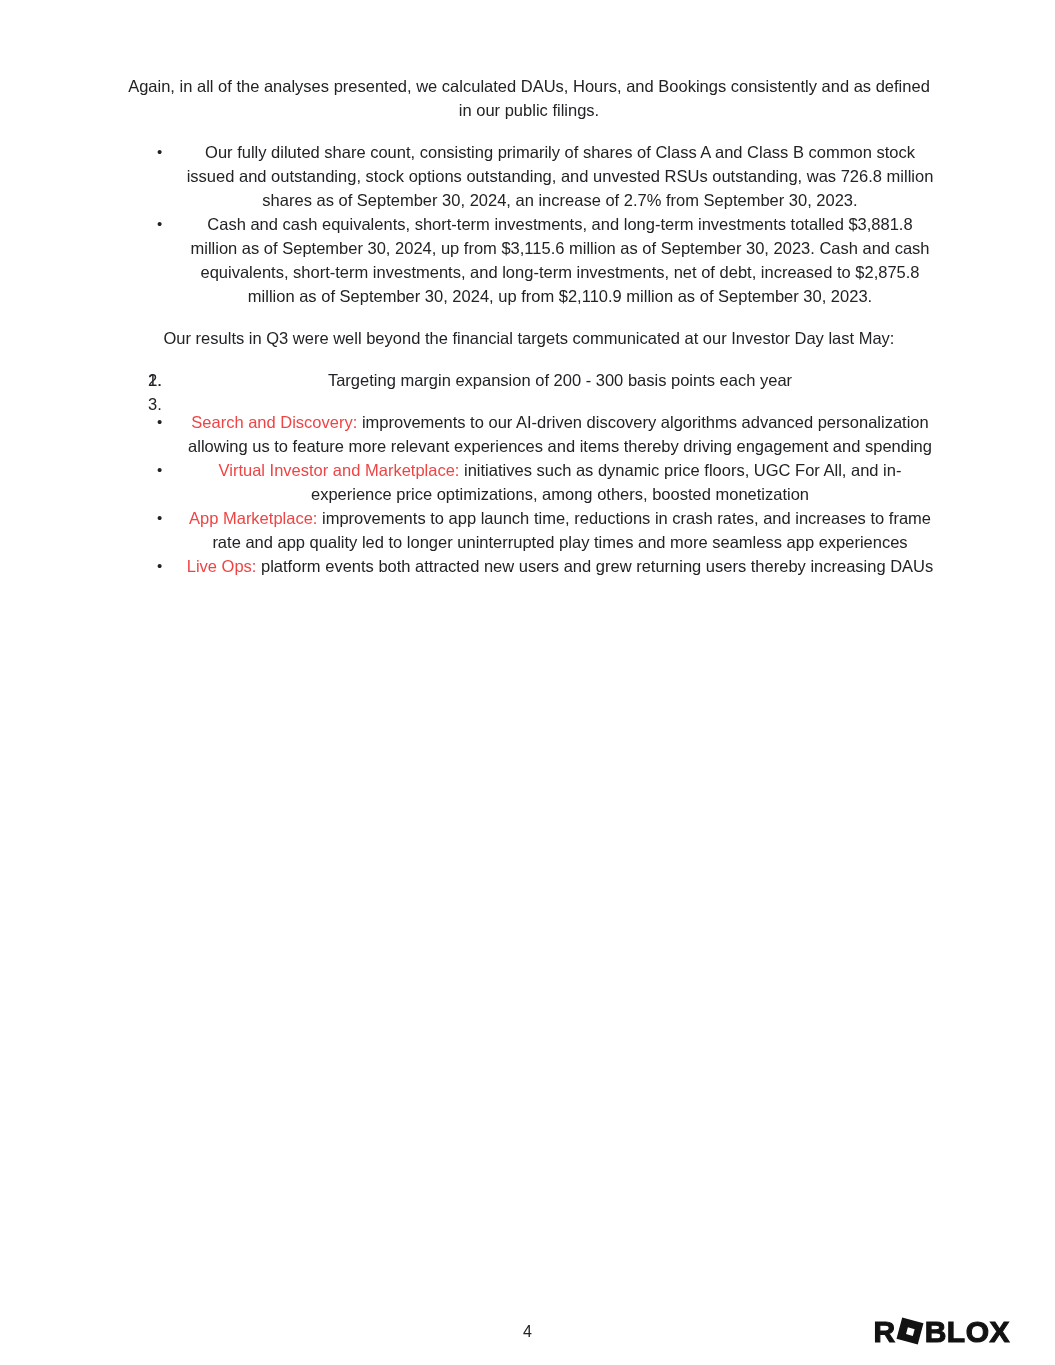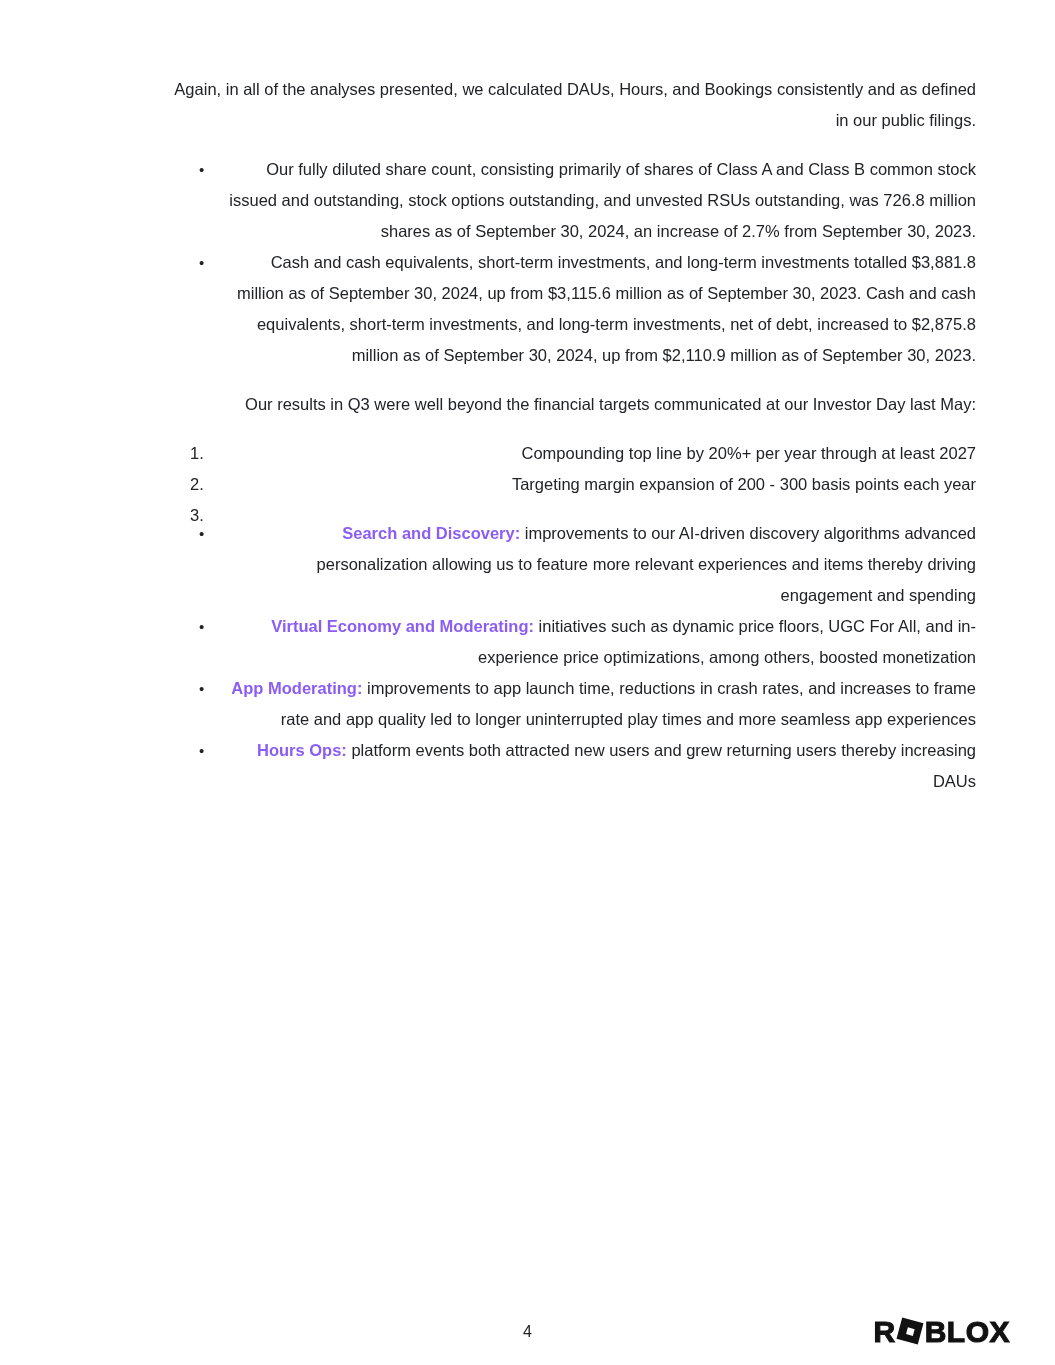"Again, in all of the" .content { line-height: 31px -> 24px; margin-left: 42px -> none; text-align: right -> center }
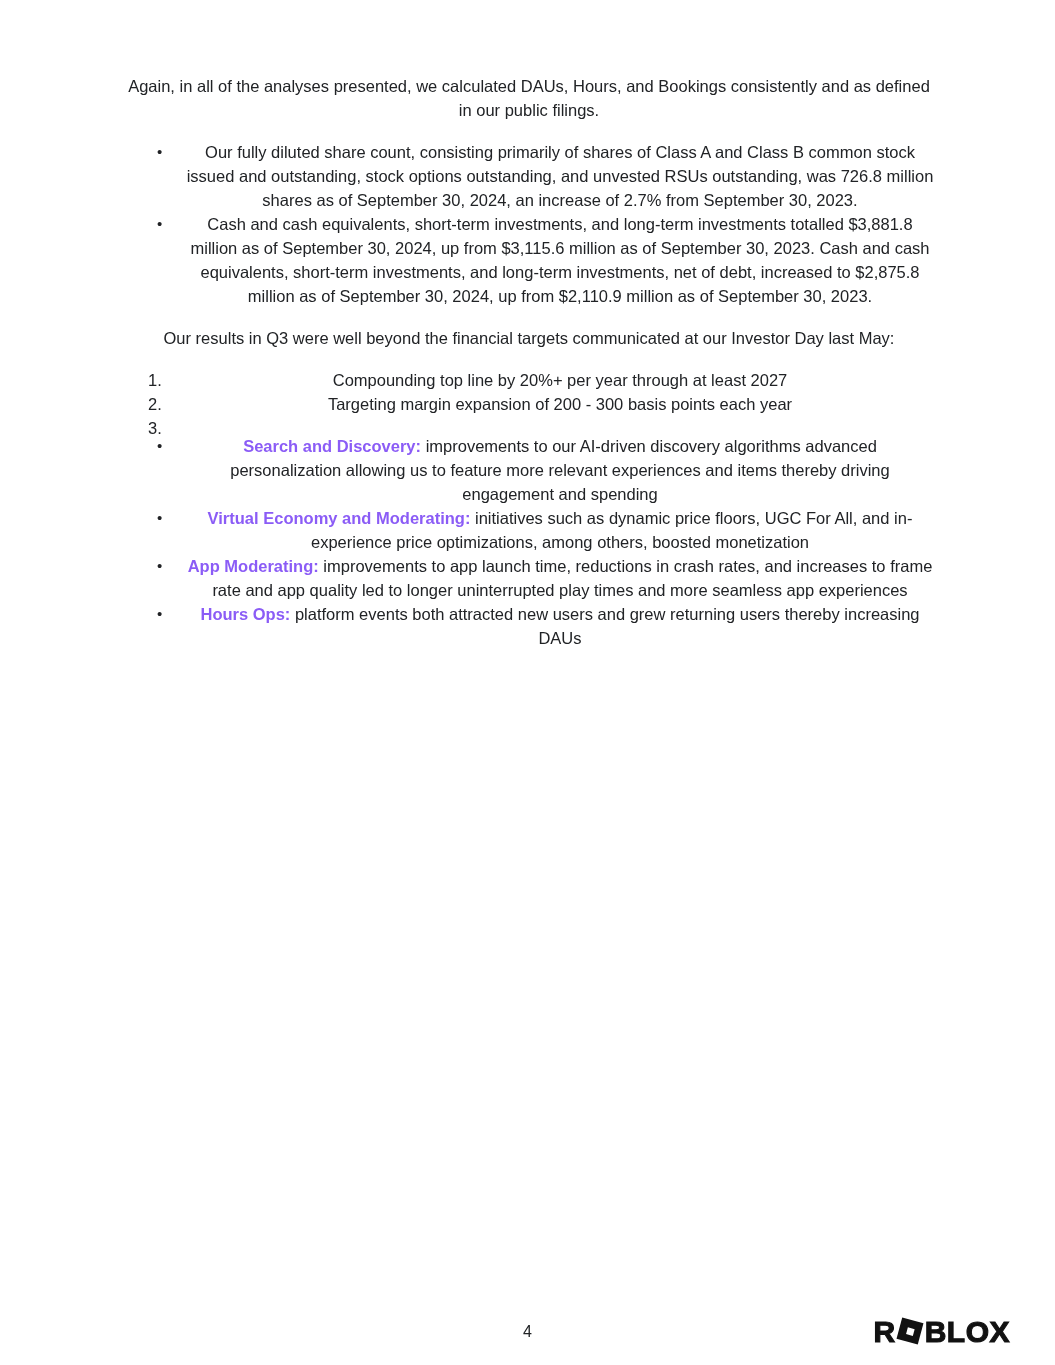"Compounding top line by 20%+" span { html: <span>Compounding top line by 20%+ per year through at least 2027</span> -> none }
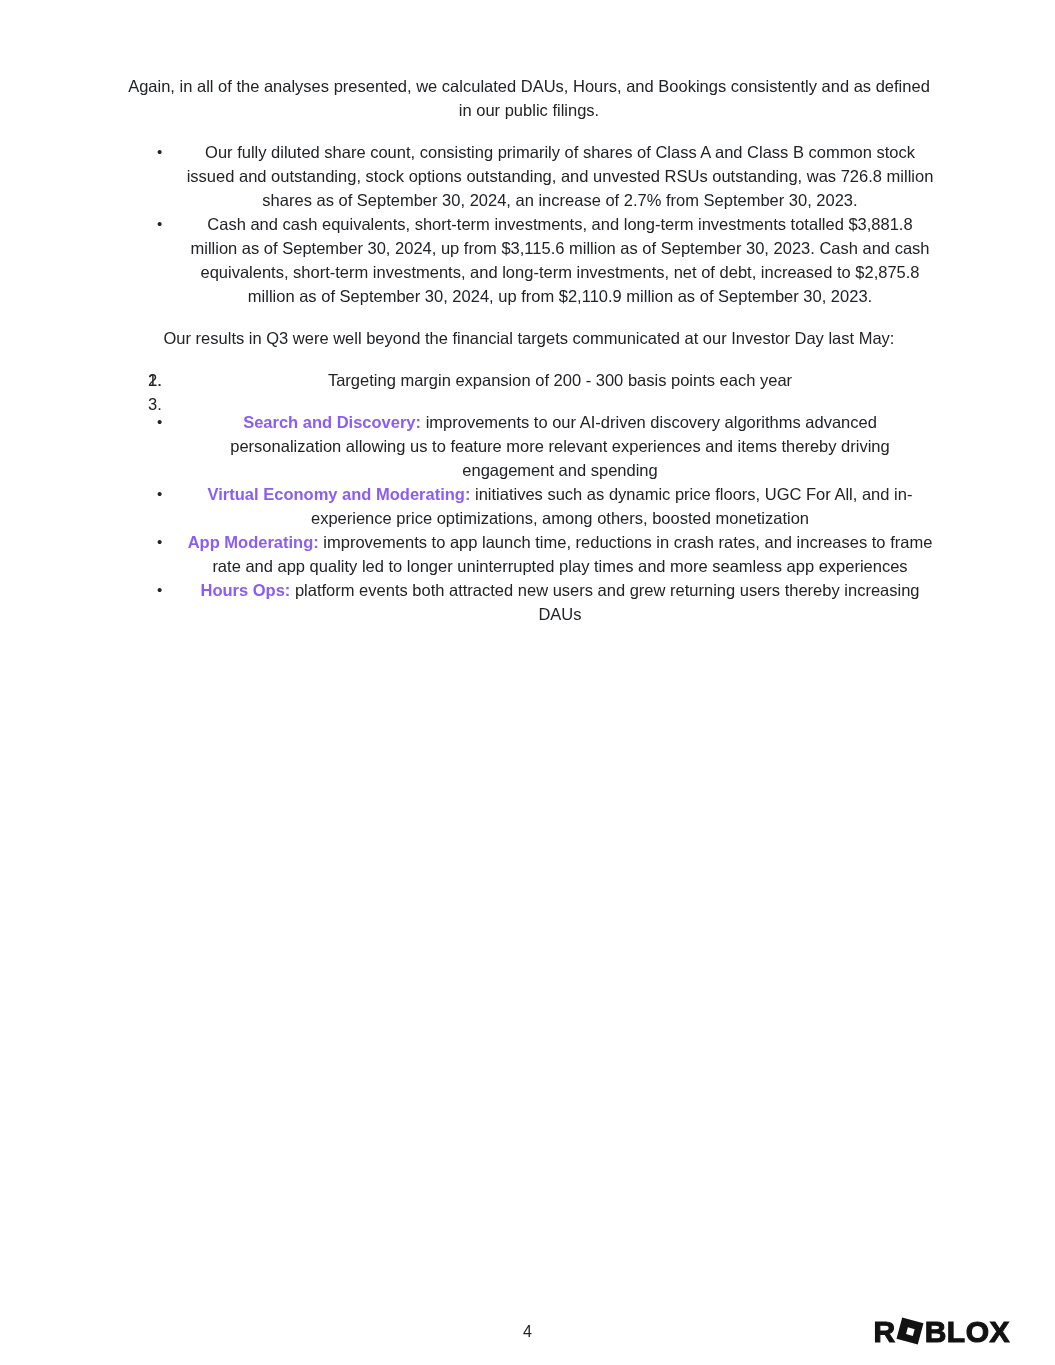"Search and Discovery:" .lead { color: #8b5cf6 -> #ef4444; font-weight: 700 -> 400 }
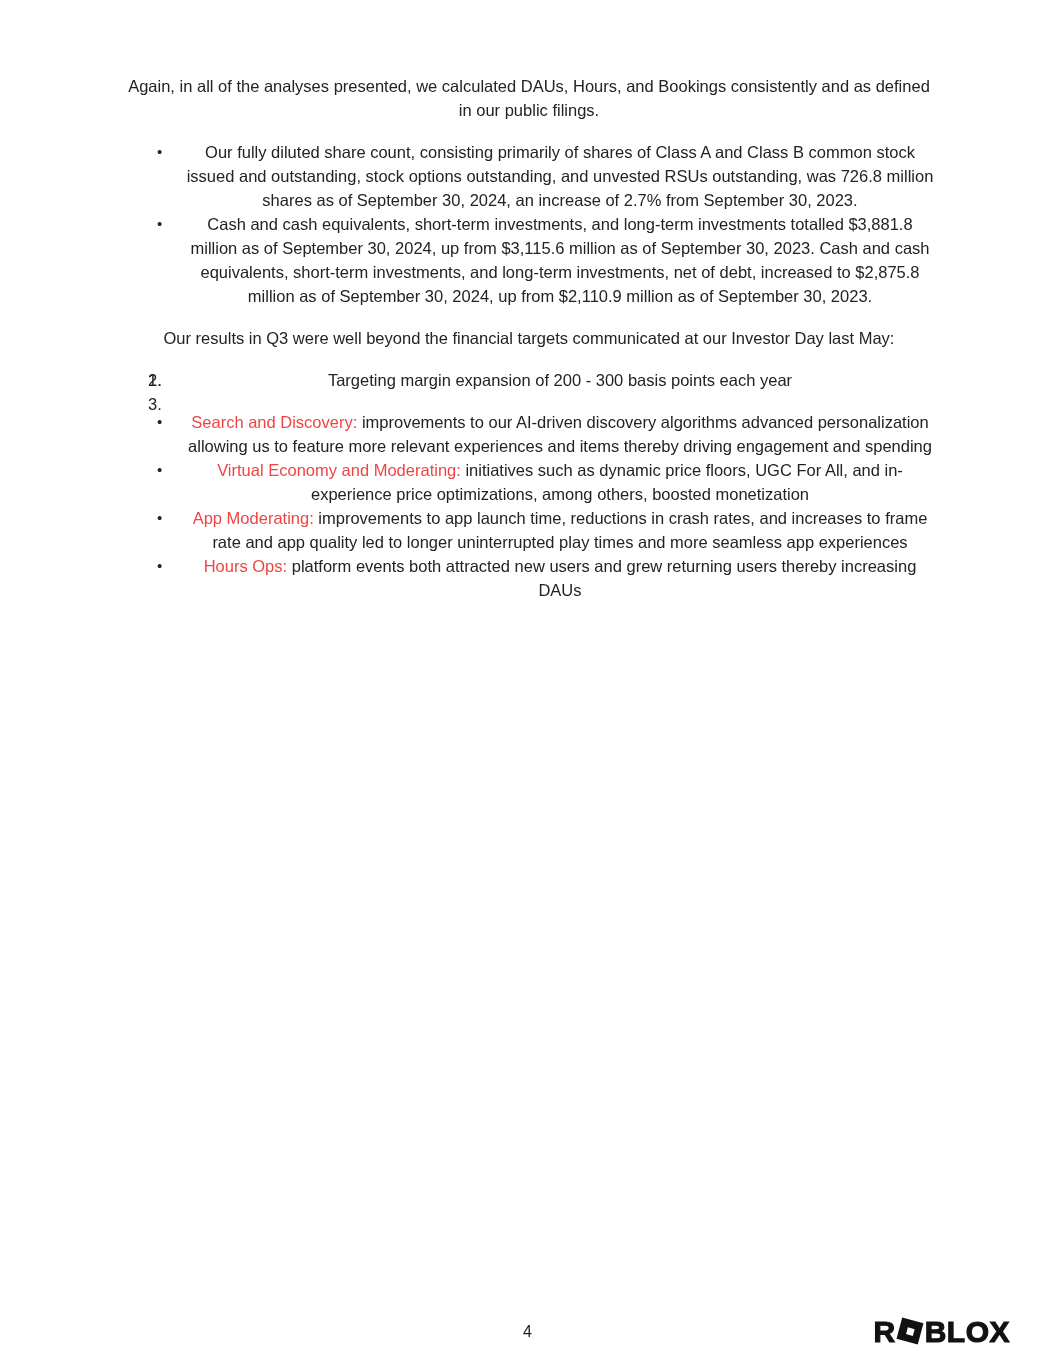"Virtual Economy and Moderating:" span.lead { text: Economy and Moderating -> Investor and Marketplace }
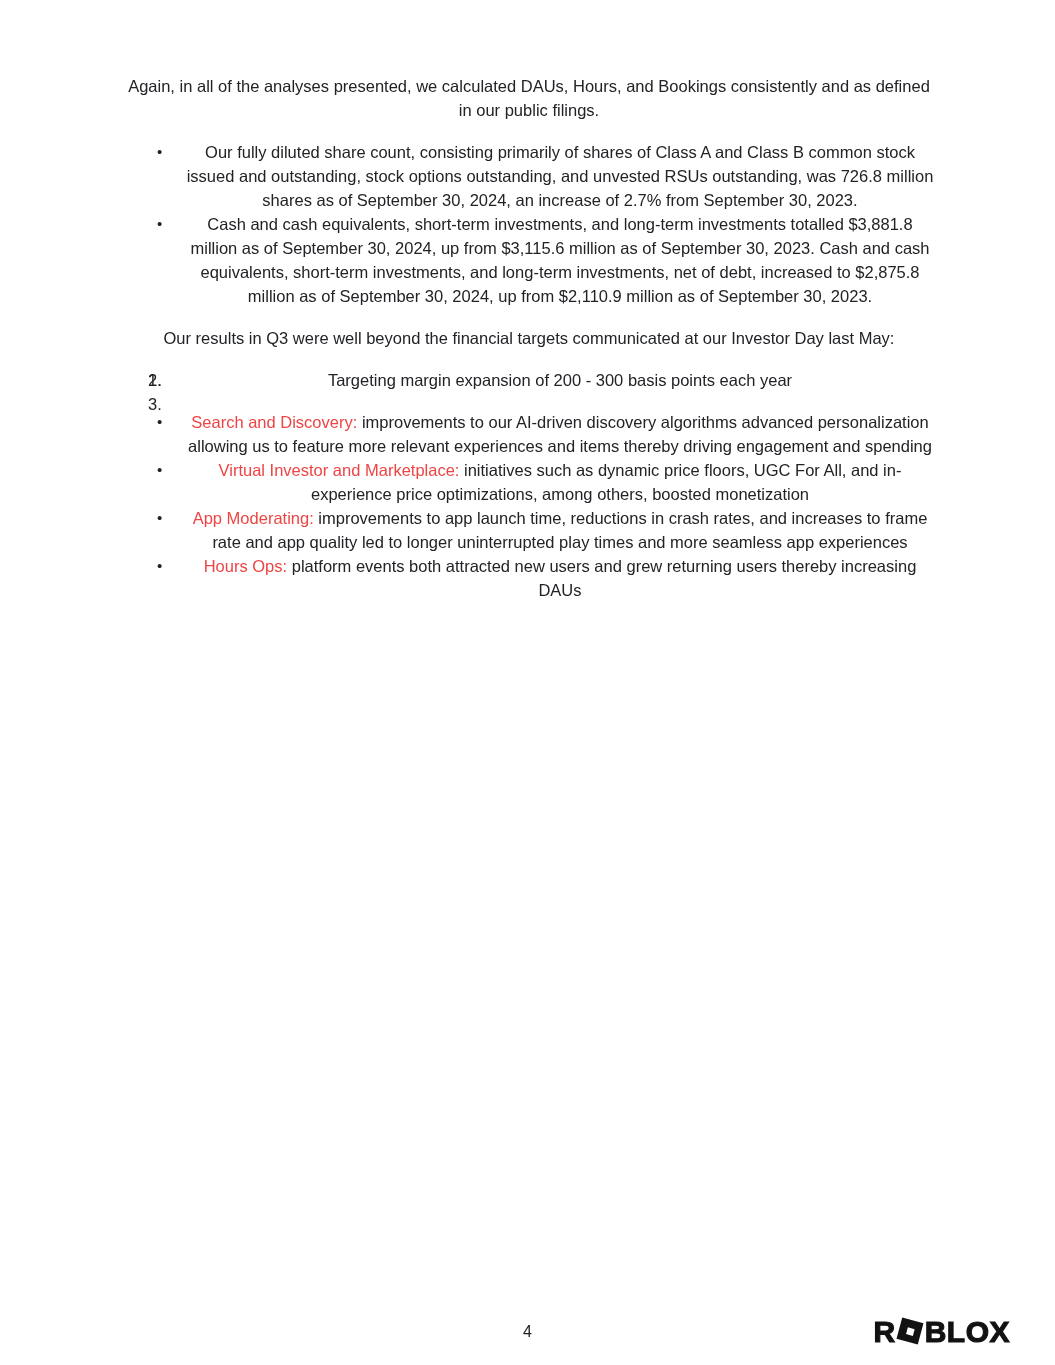"App Moderating:" span.lead { text: Moderating -> Marketplace }
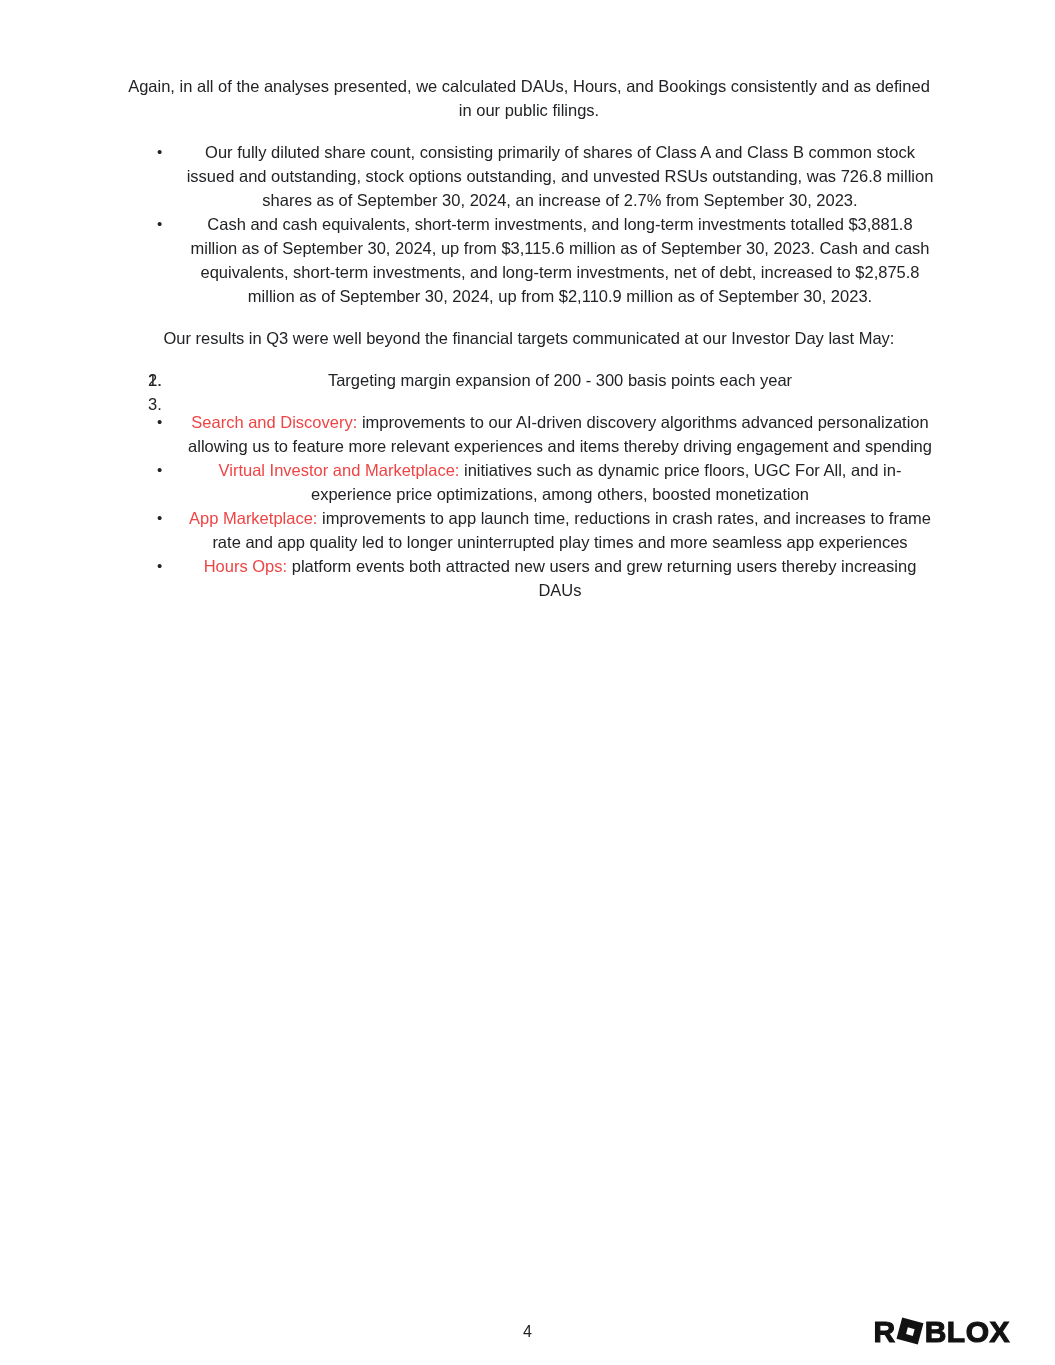"Hours Ops:" span.lead { text: Hours -> Live }
